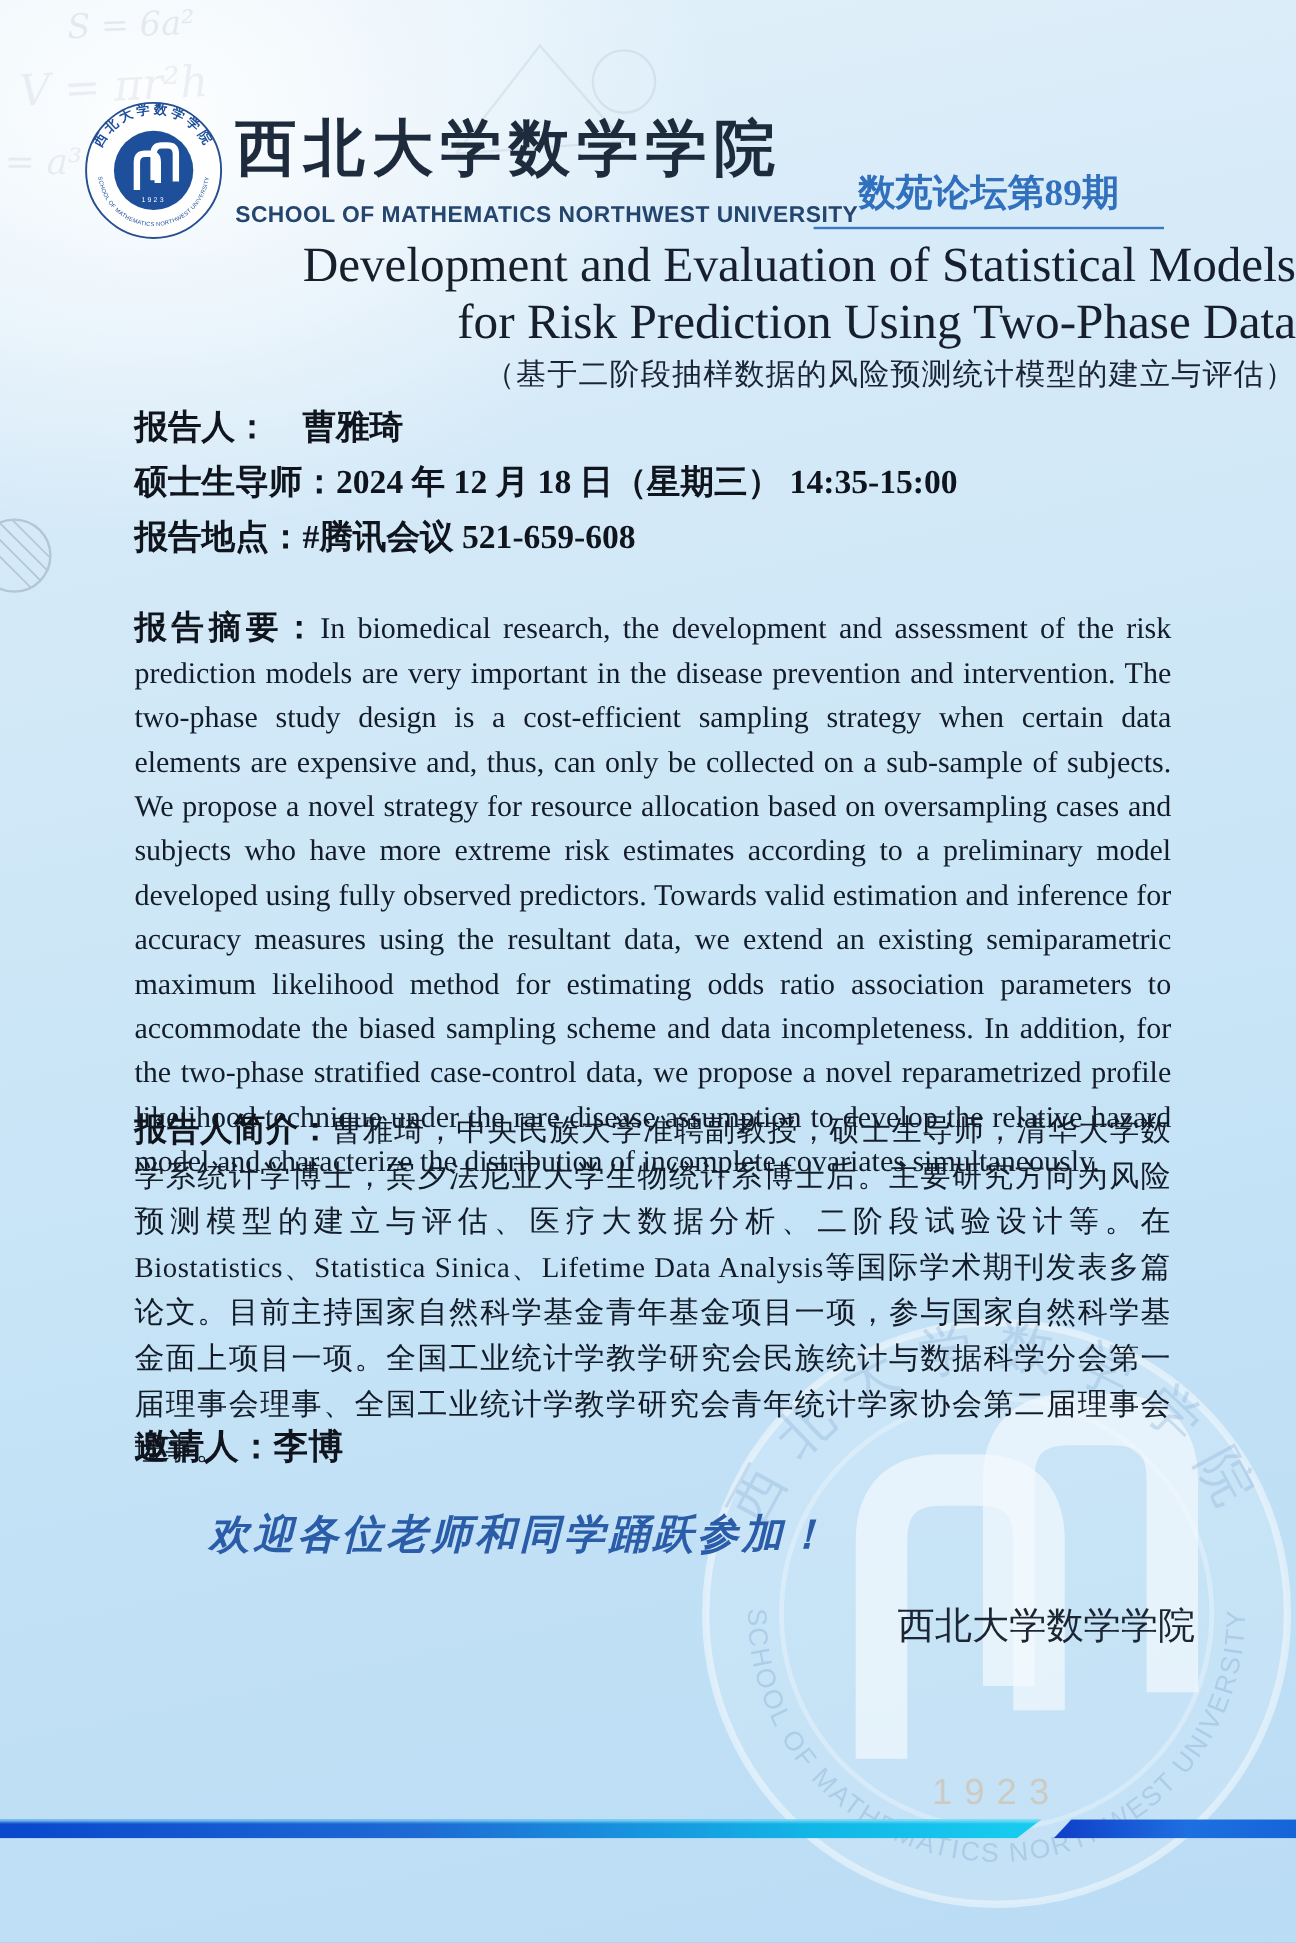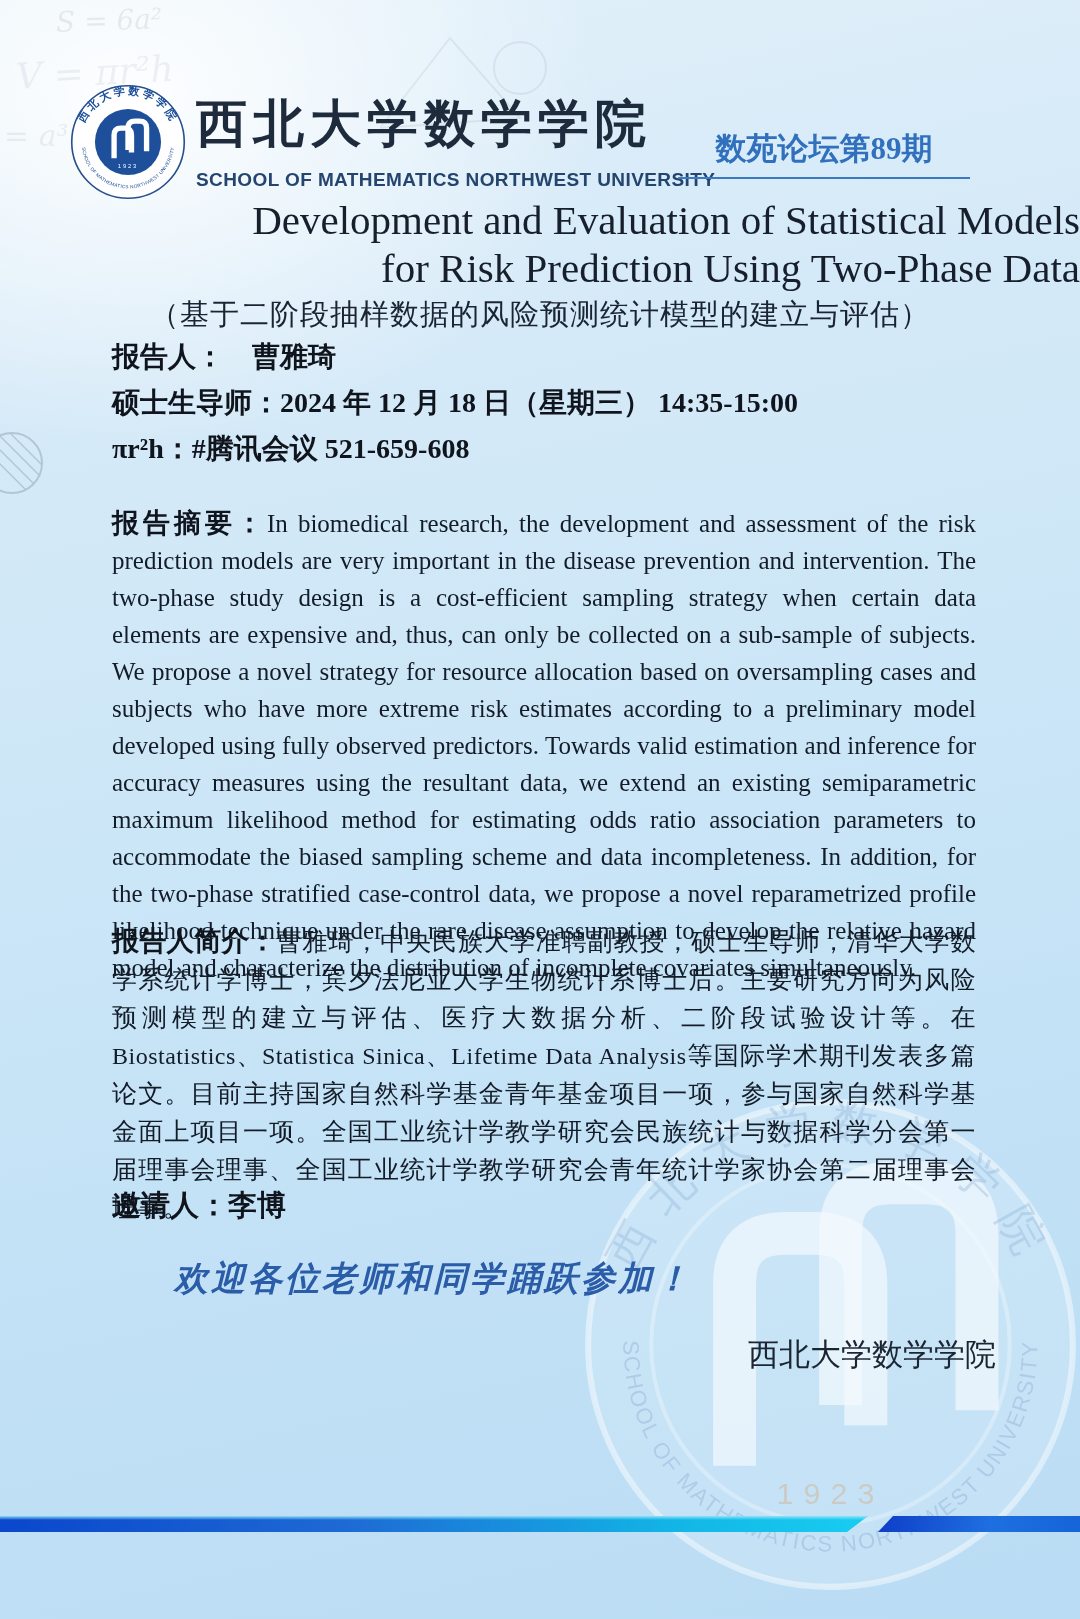"数苑论坛第89期" .badge { top: 128px -> 140px }
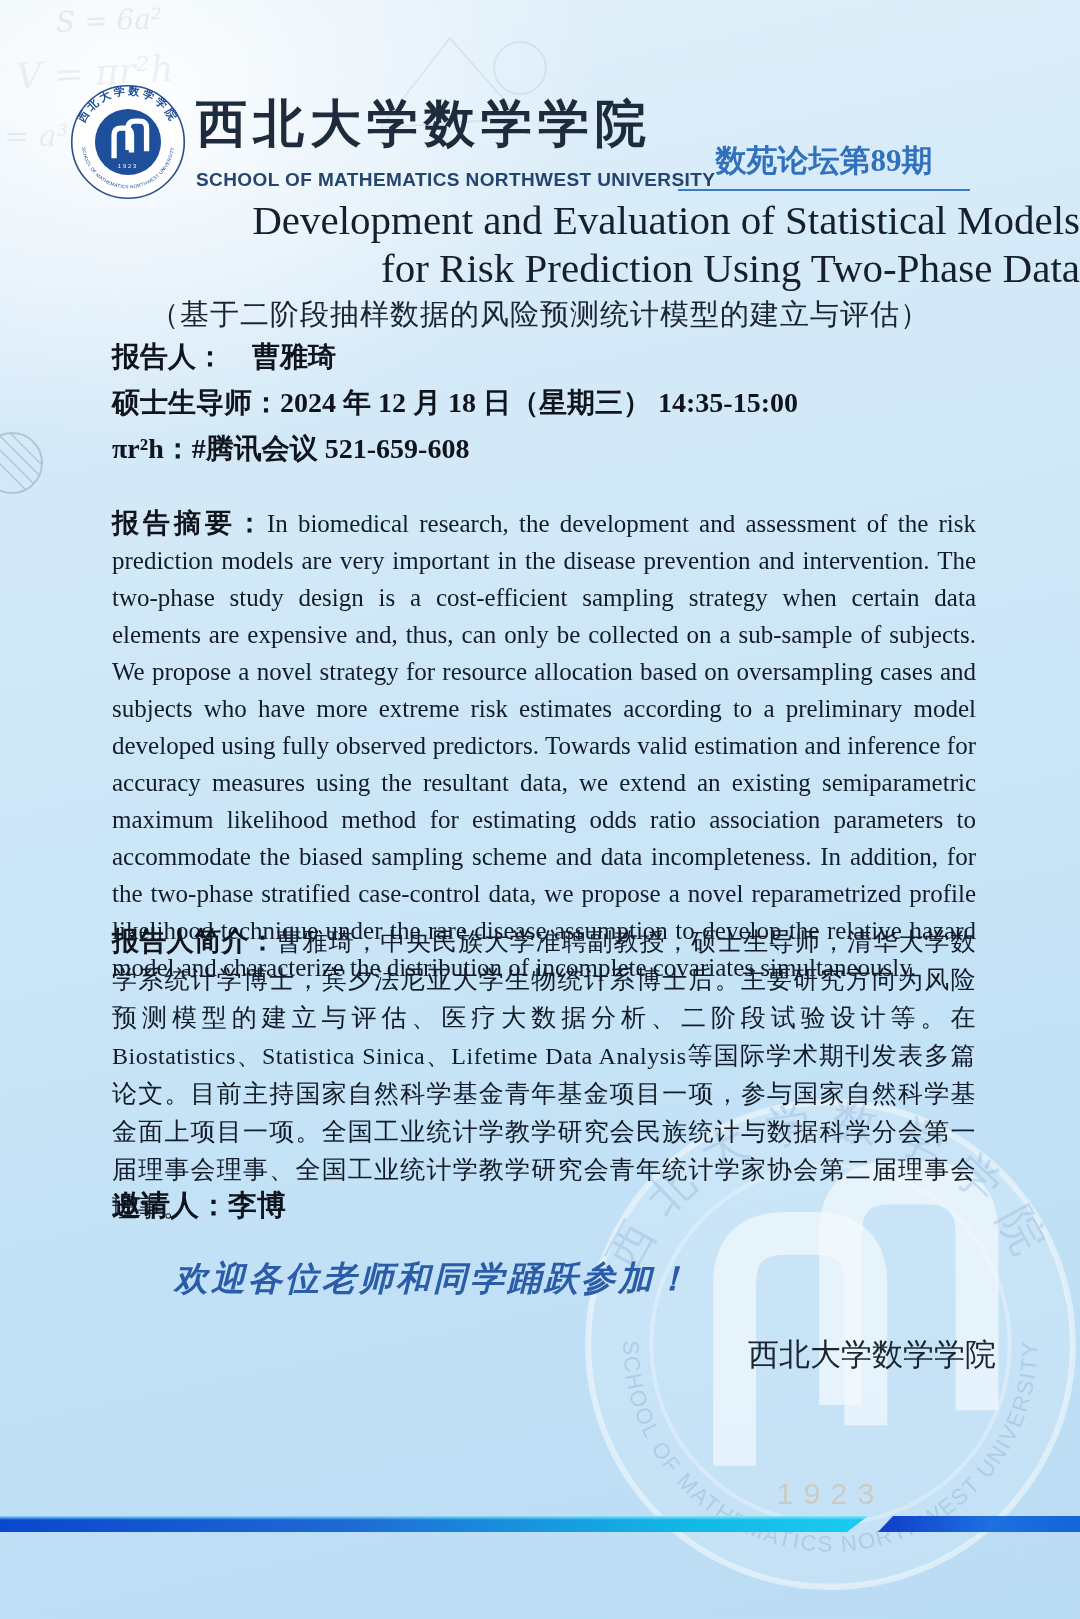"（基于二阶段抽样数据的风险预测统计模型的建立与评估）" .subtitle { font-size: 29px -> 25px; text-align: center -> right }
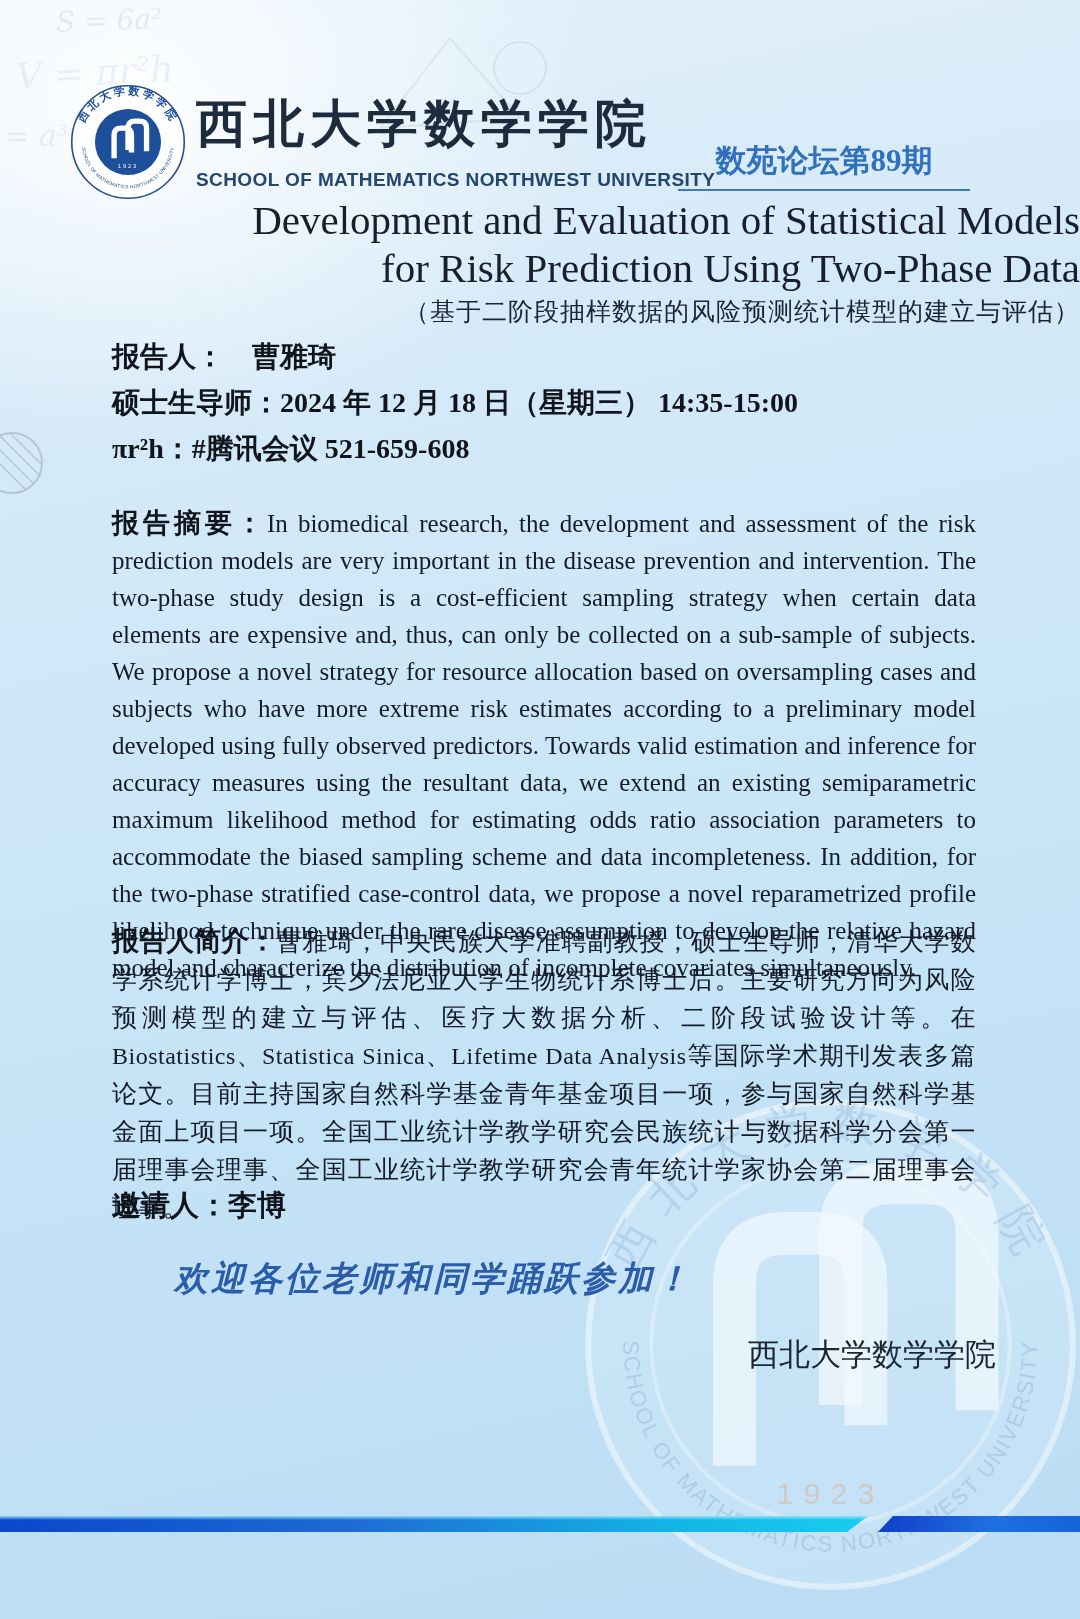"πr²h：" span { text: πr²h -> 报告地点 }
